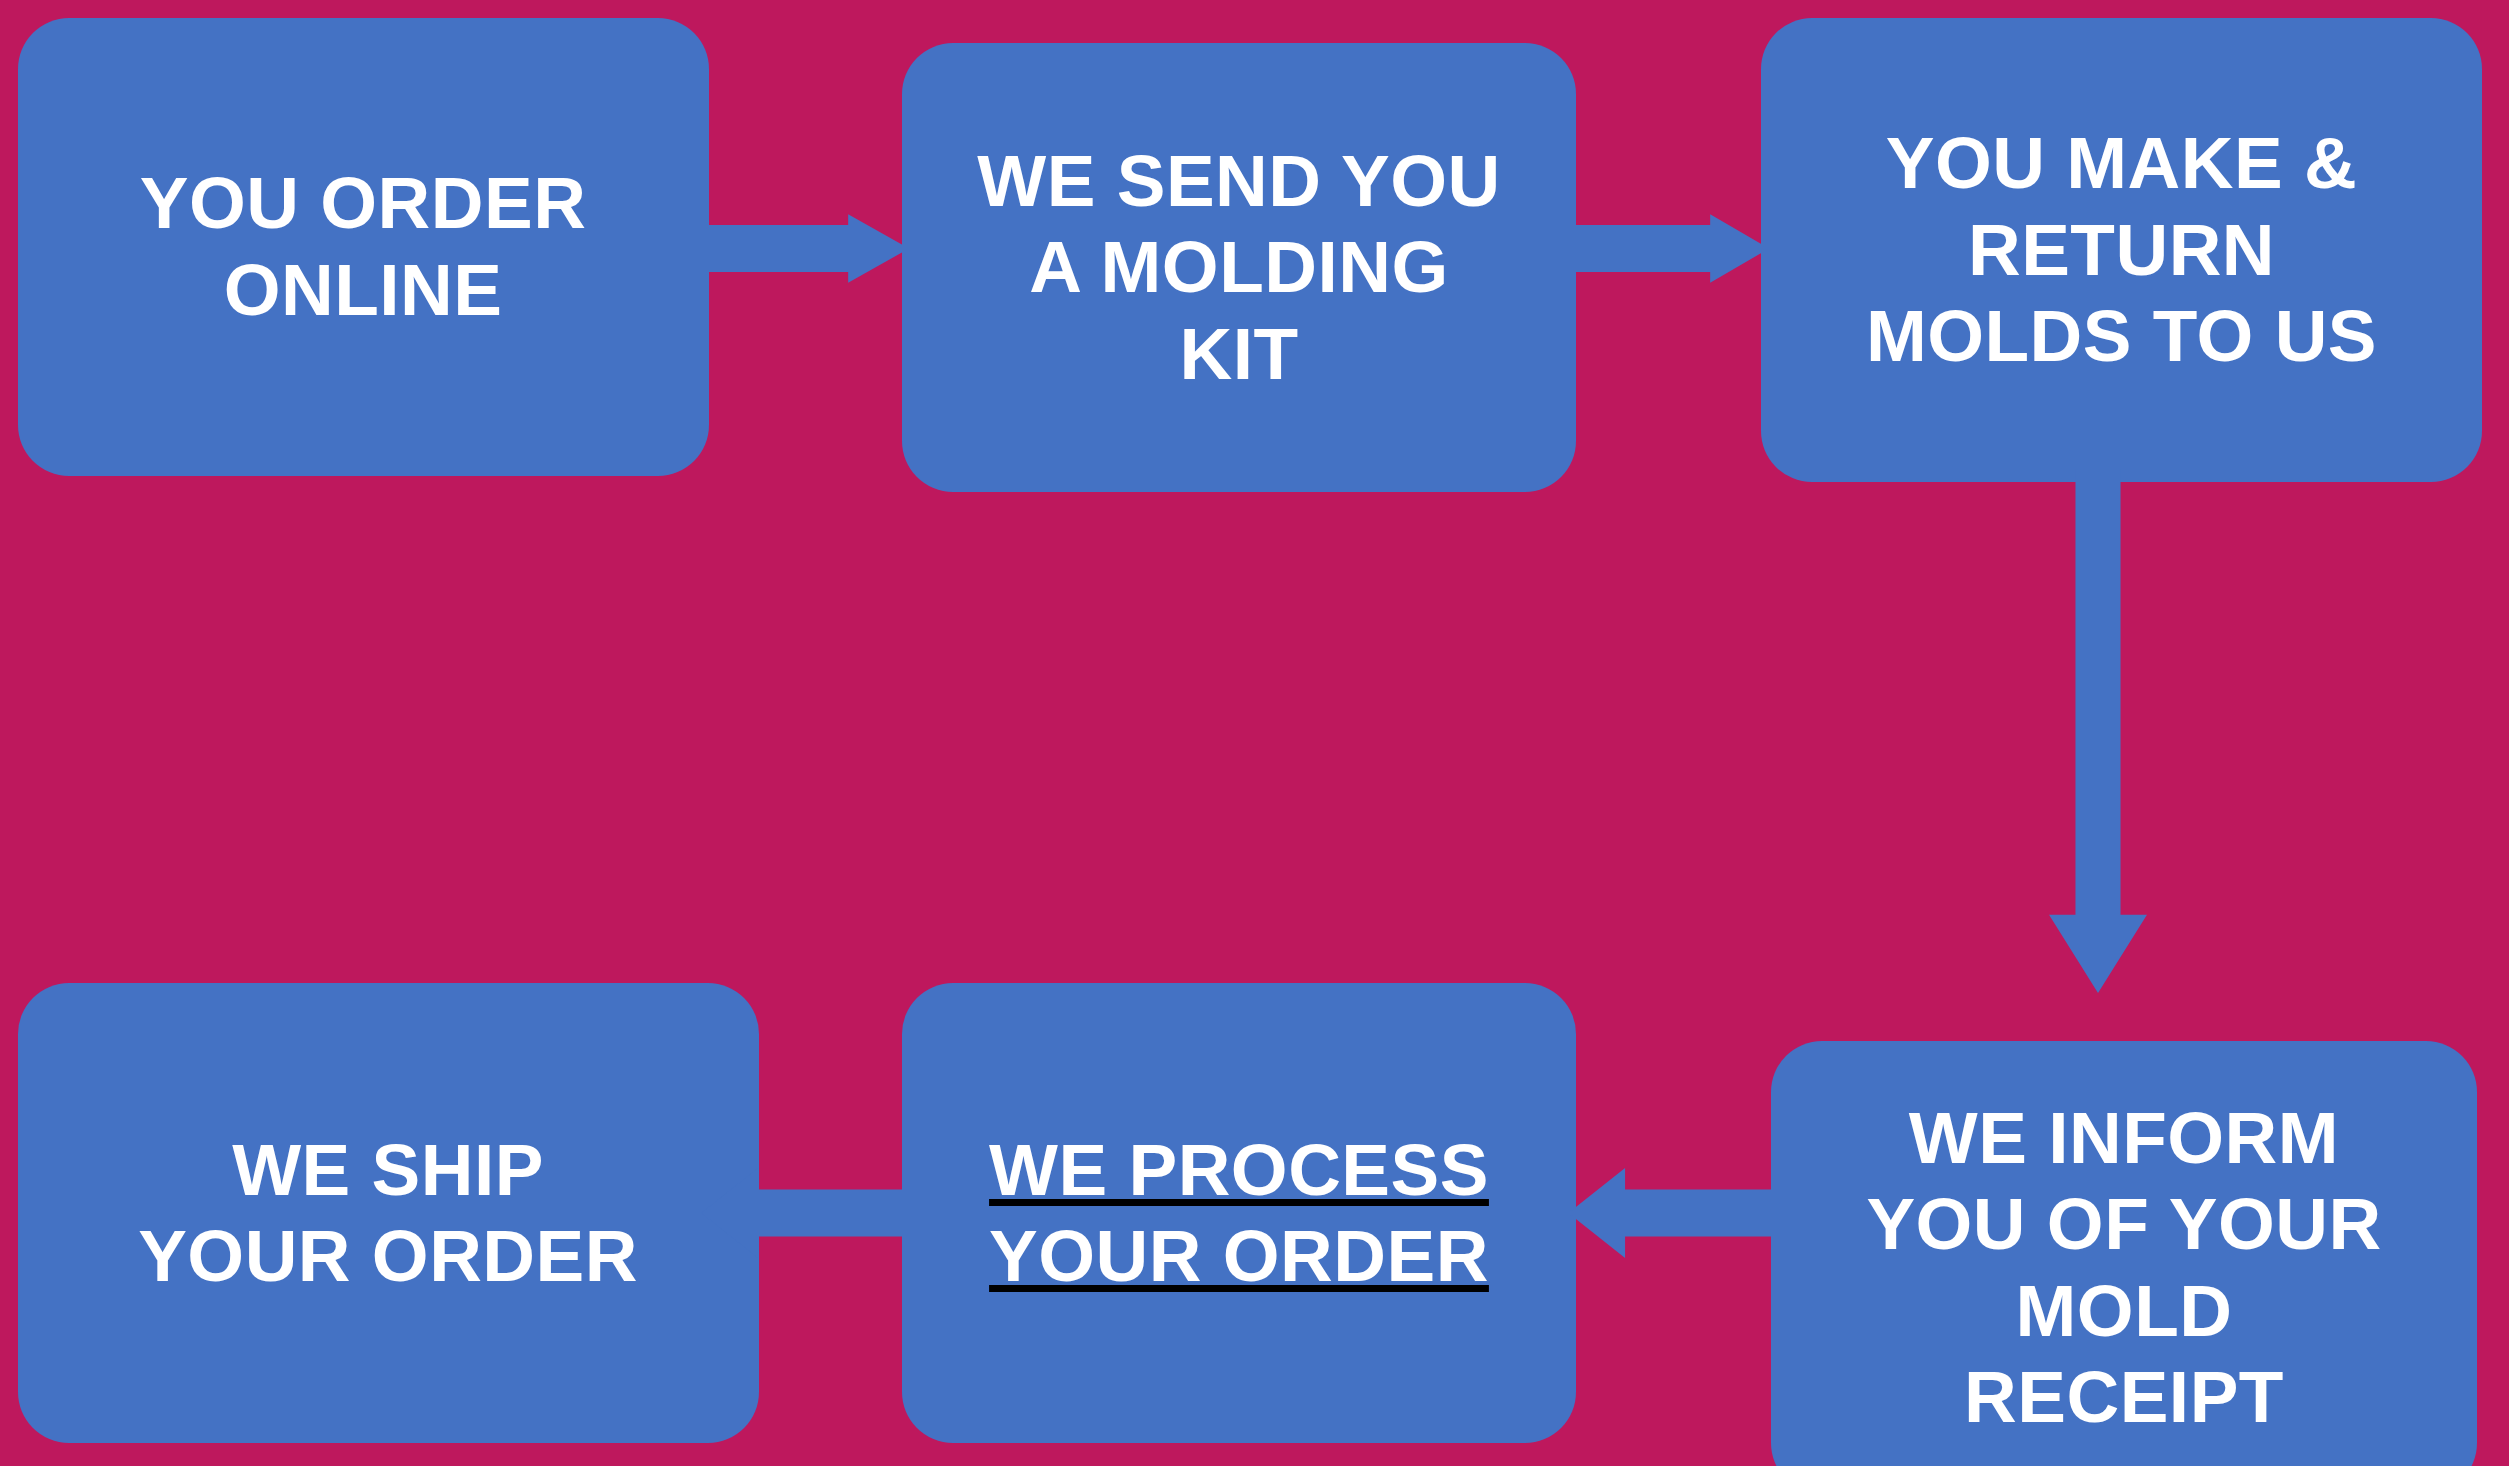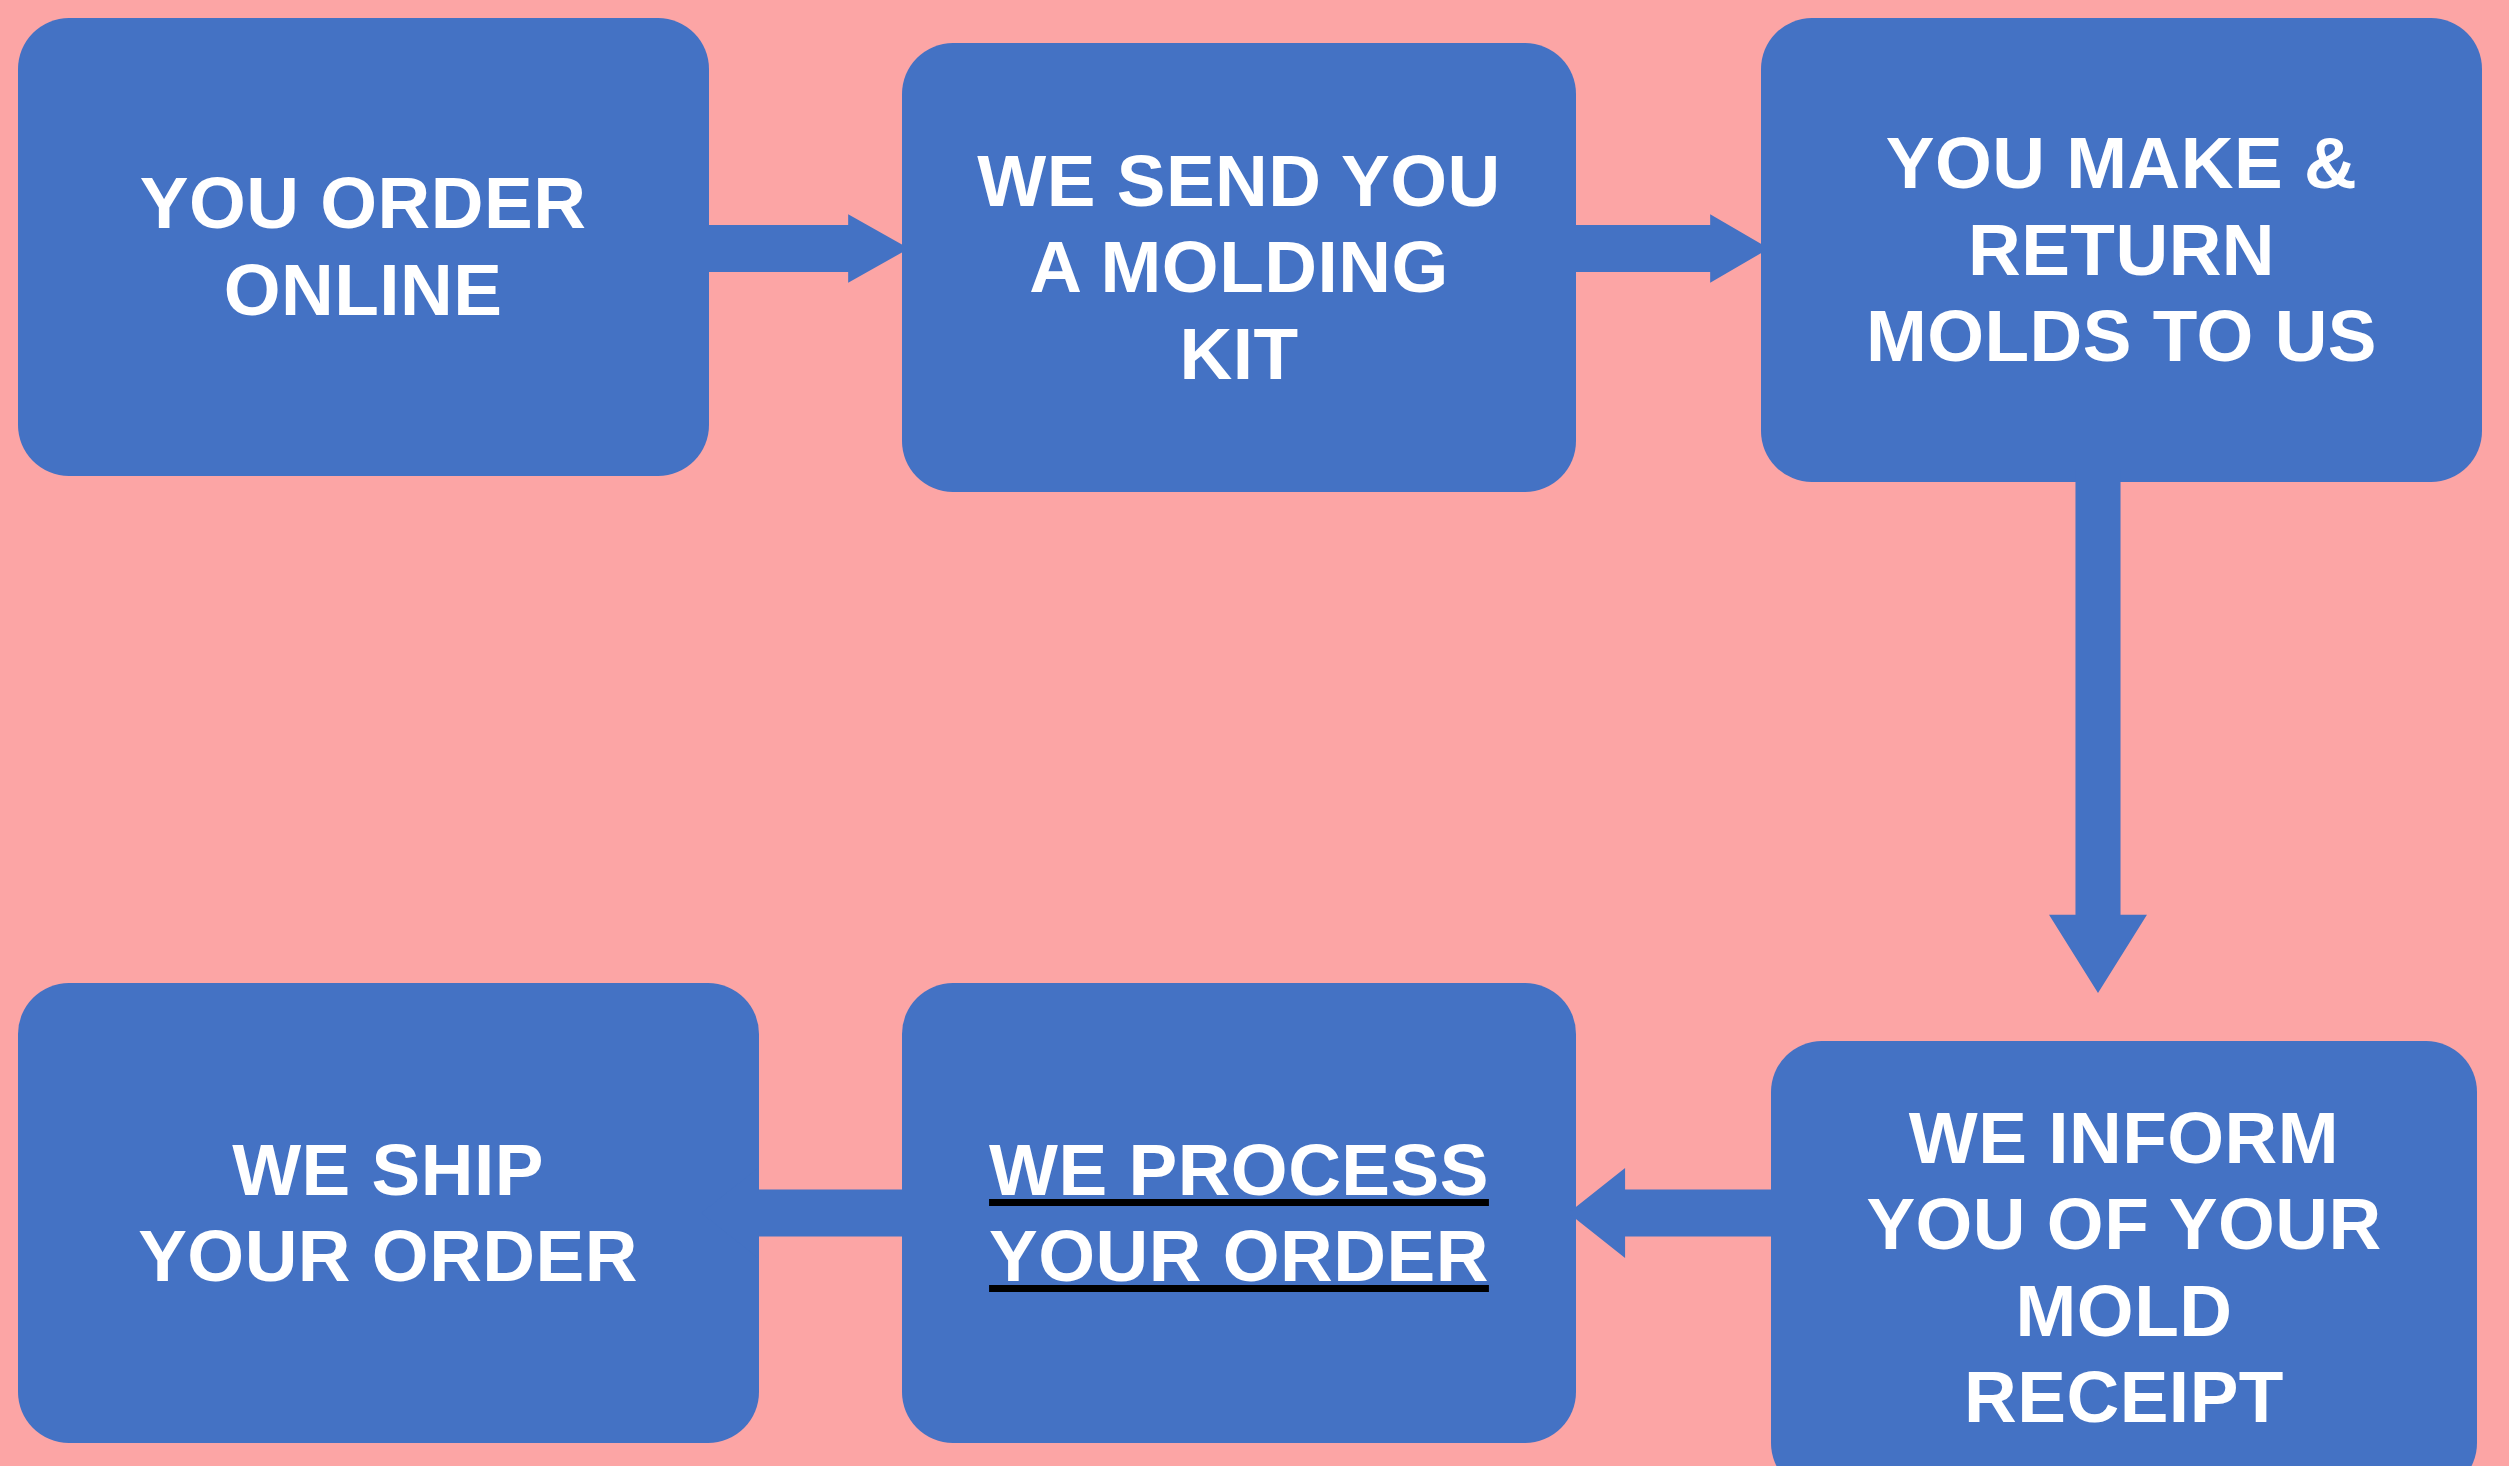"YOU ORDER" #canvas { background: #fca5a5 -> #be185d }
